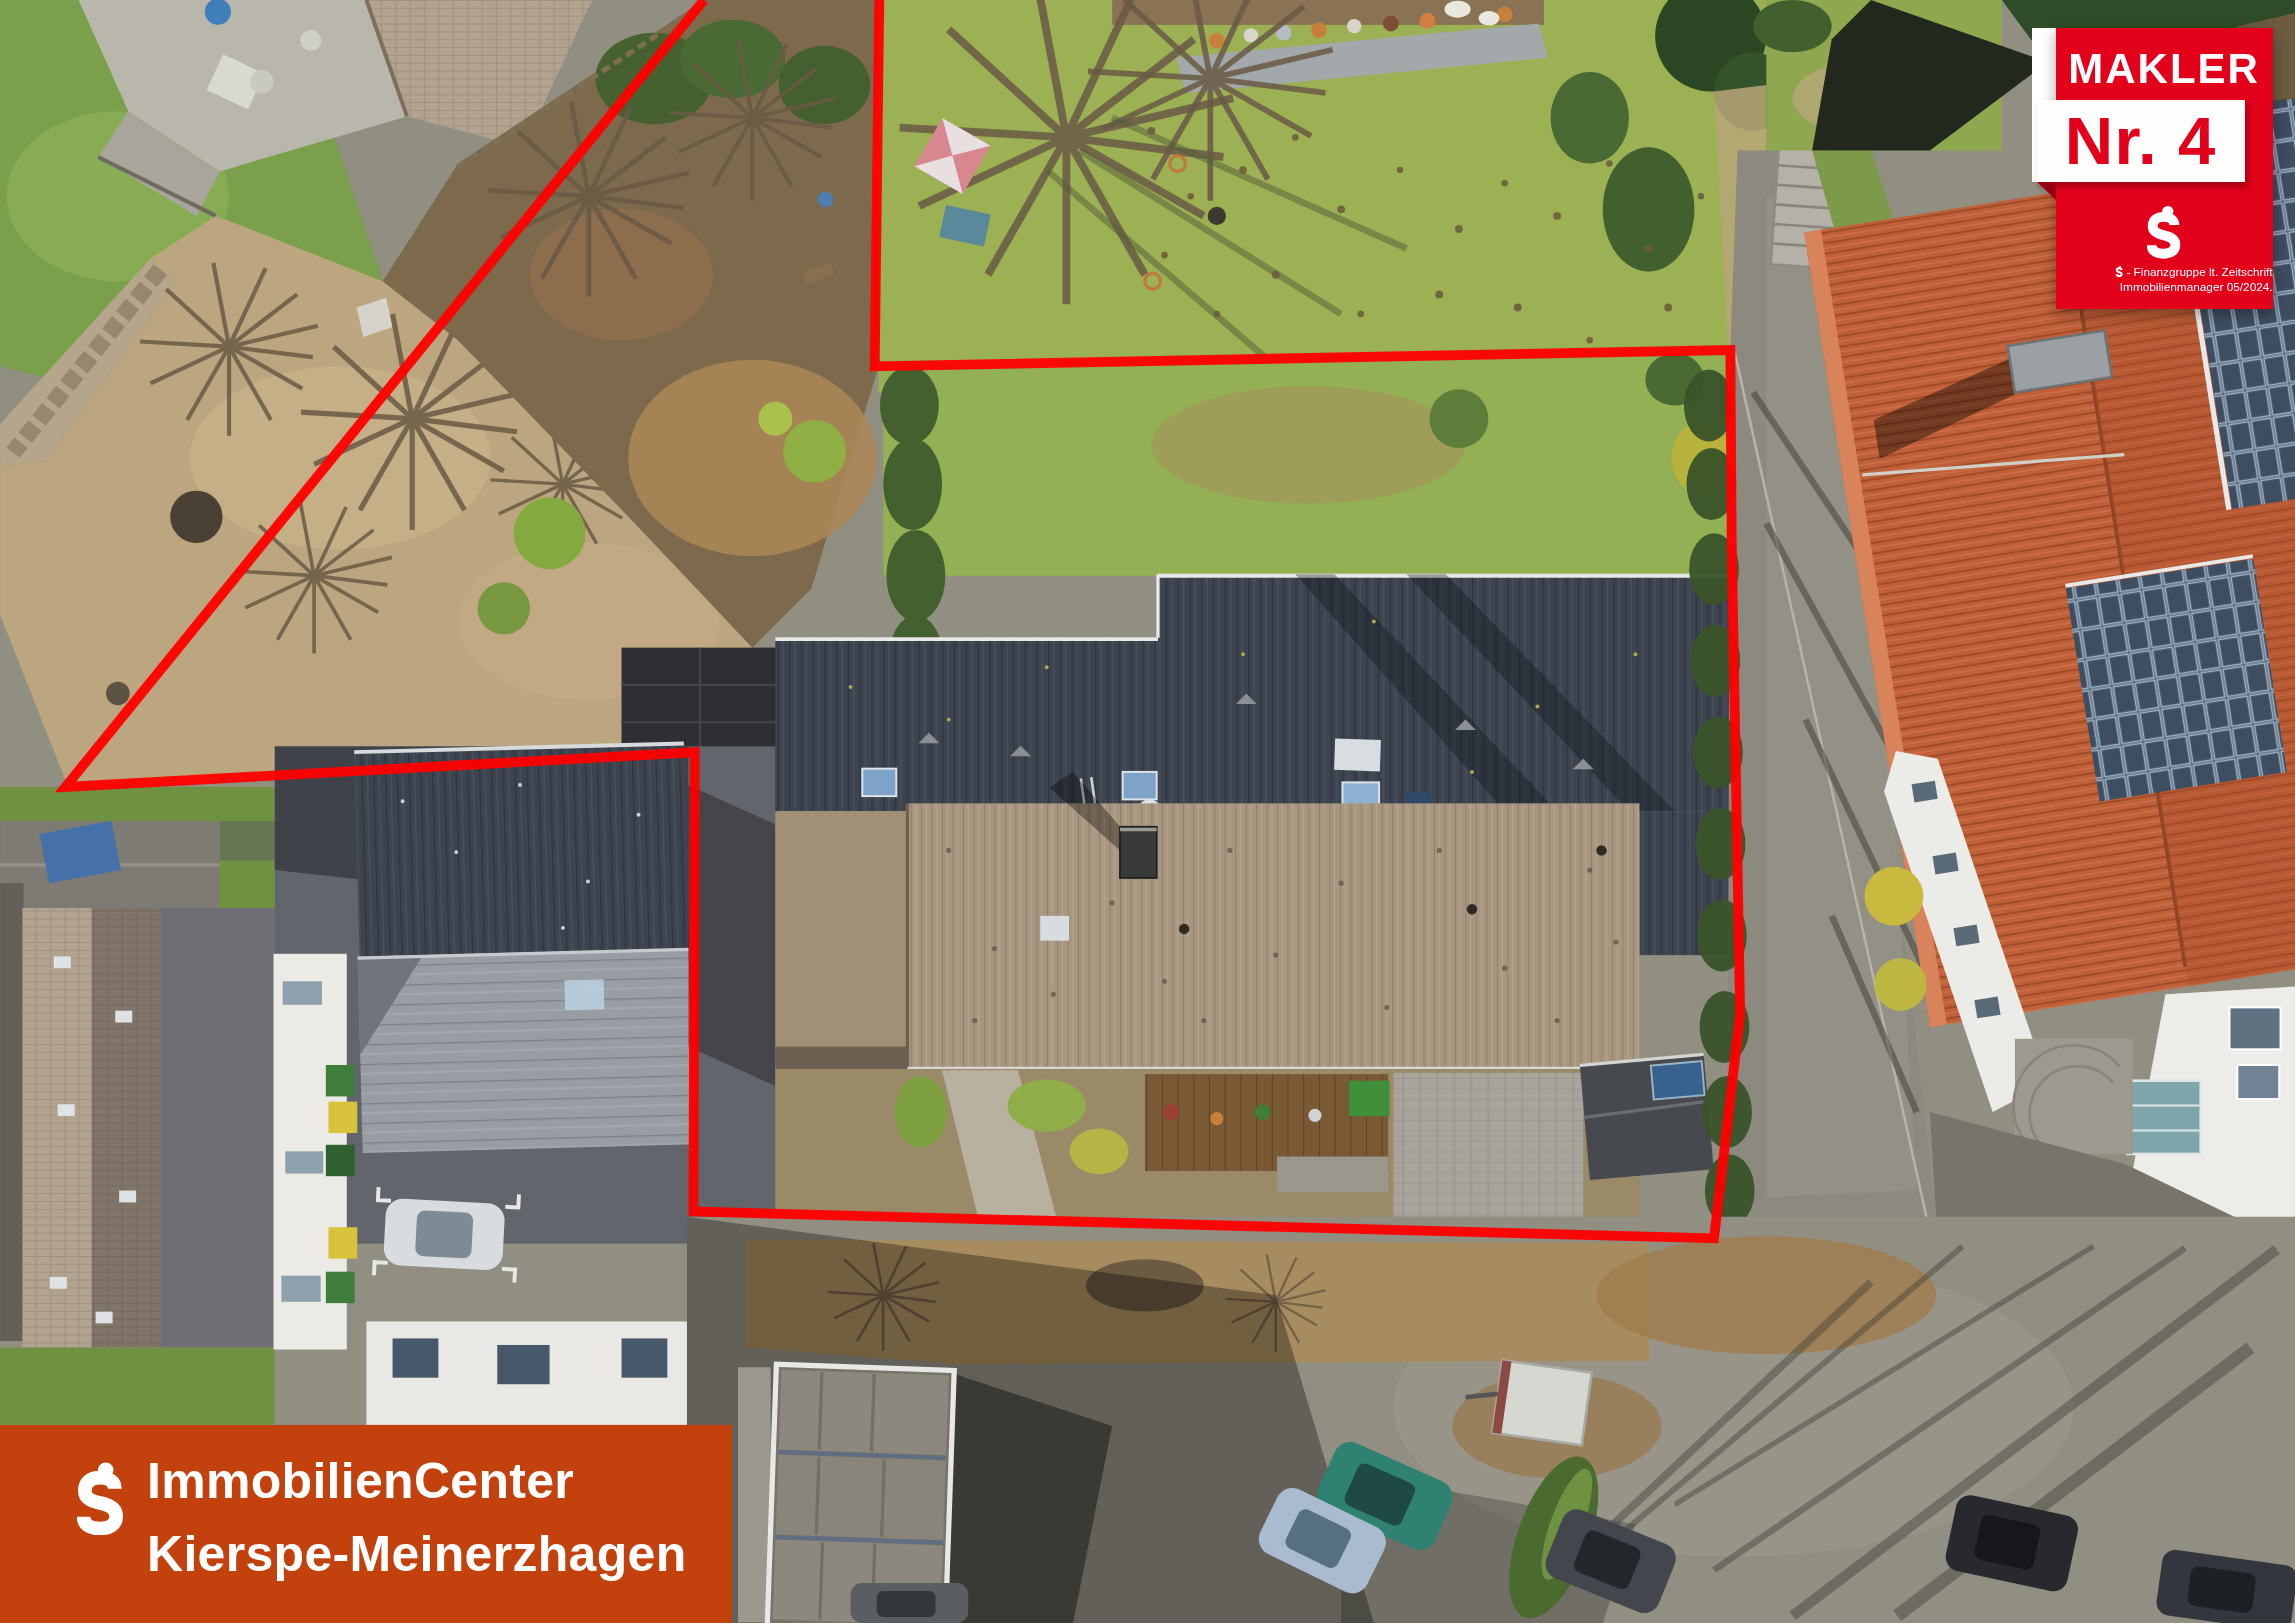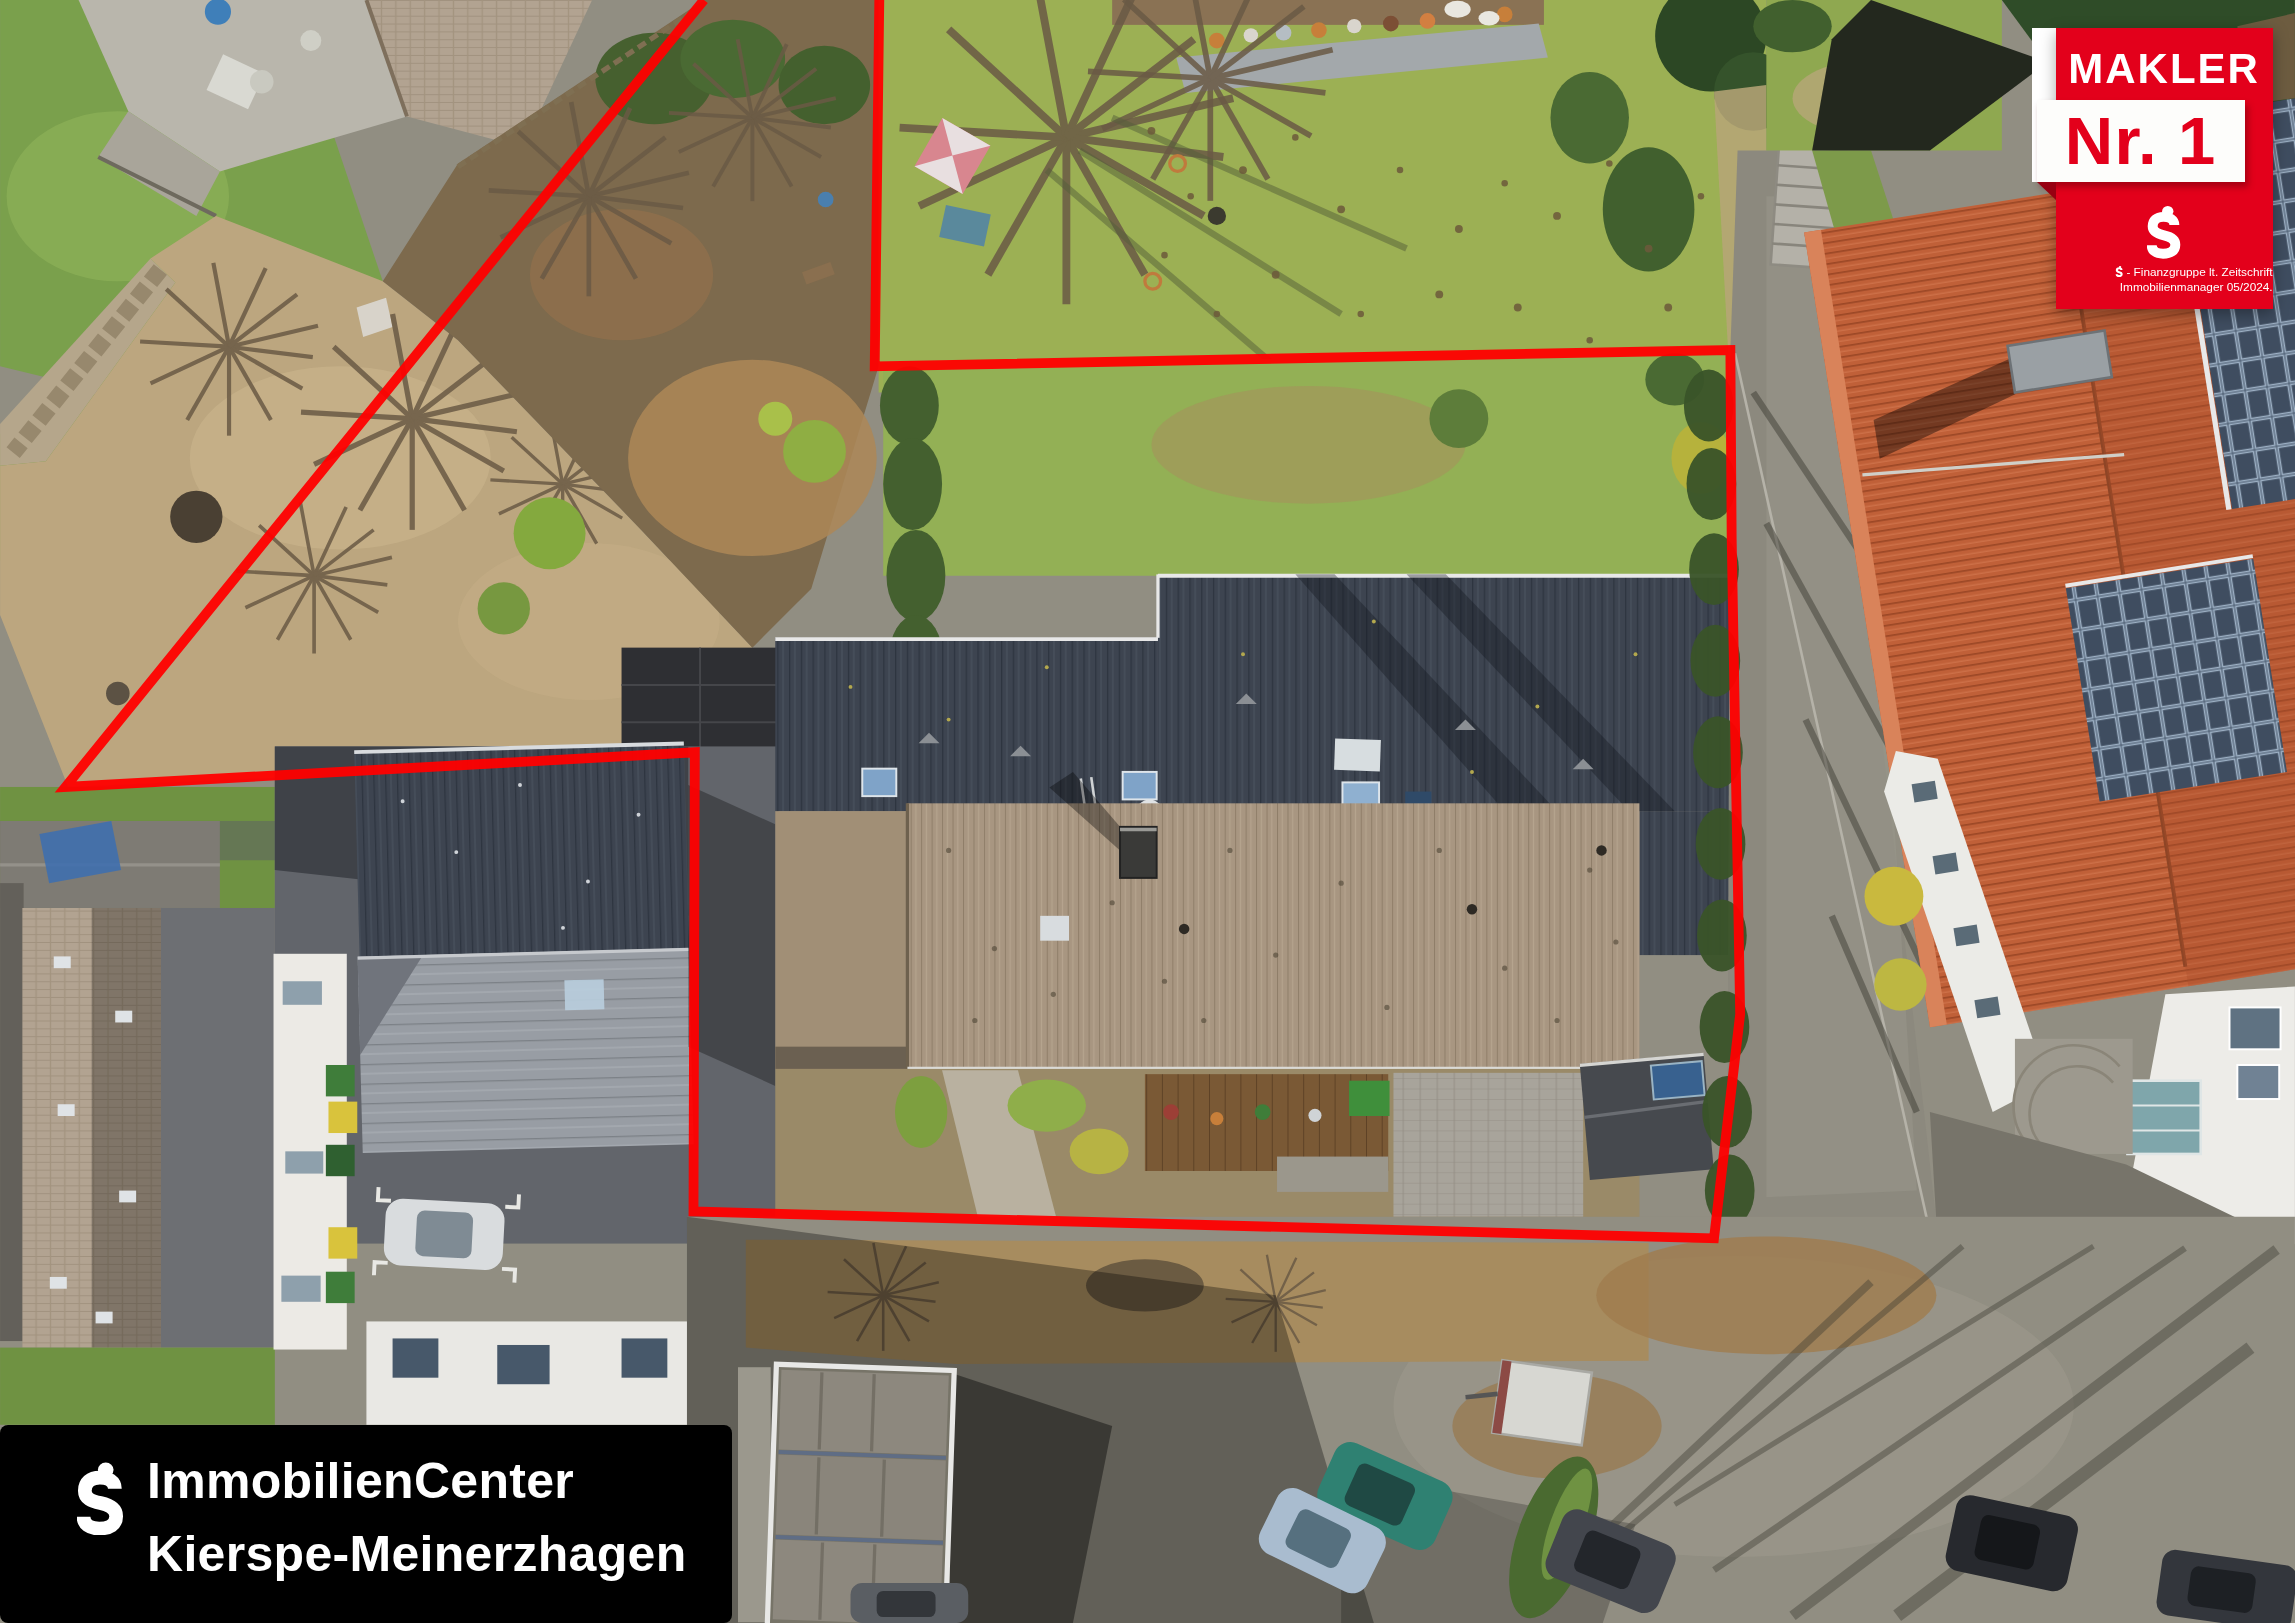"Nr. 1" span.nr1-text { text: 1 -> 4 }
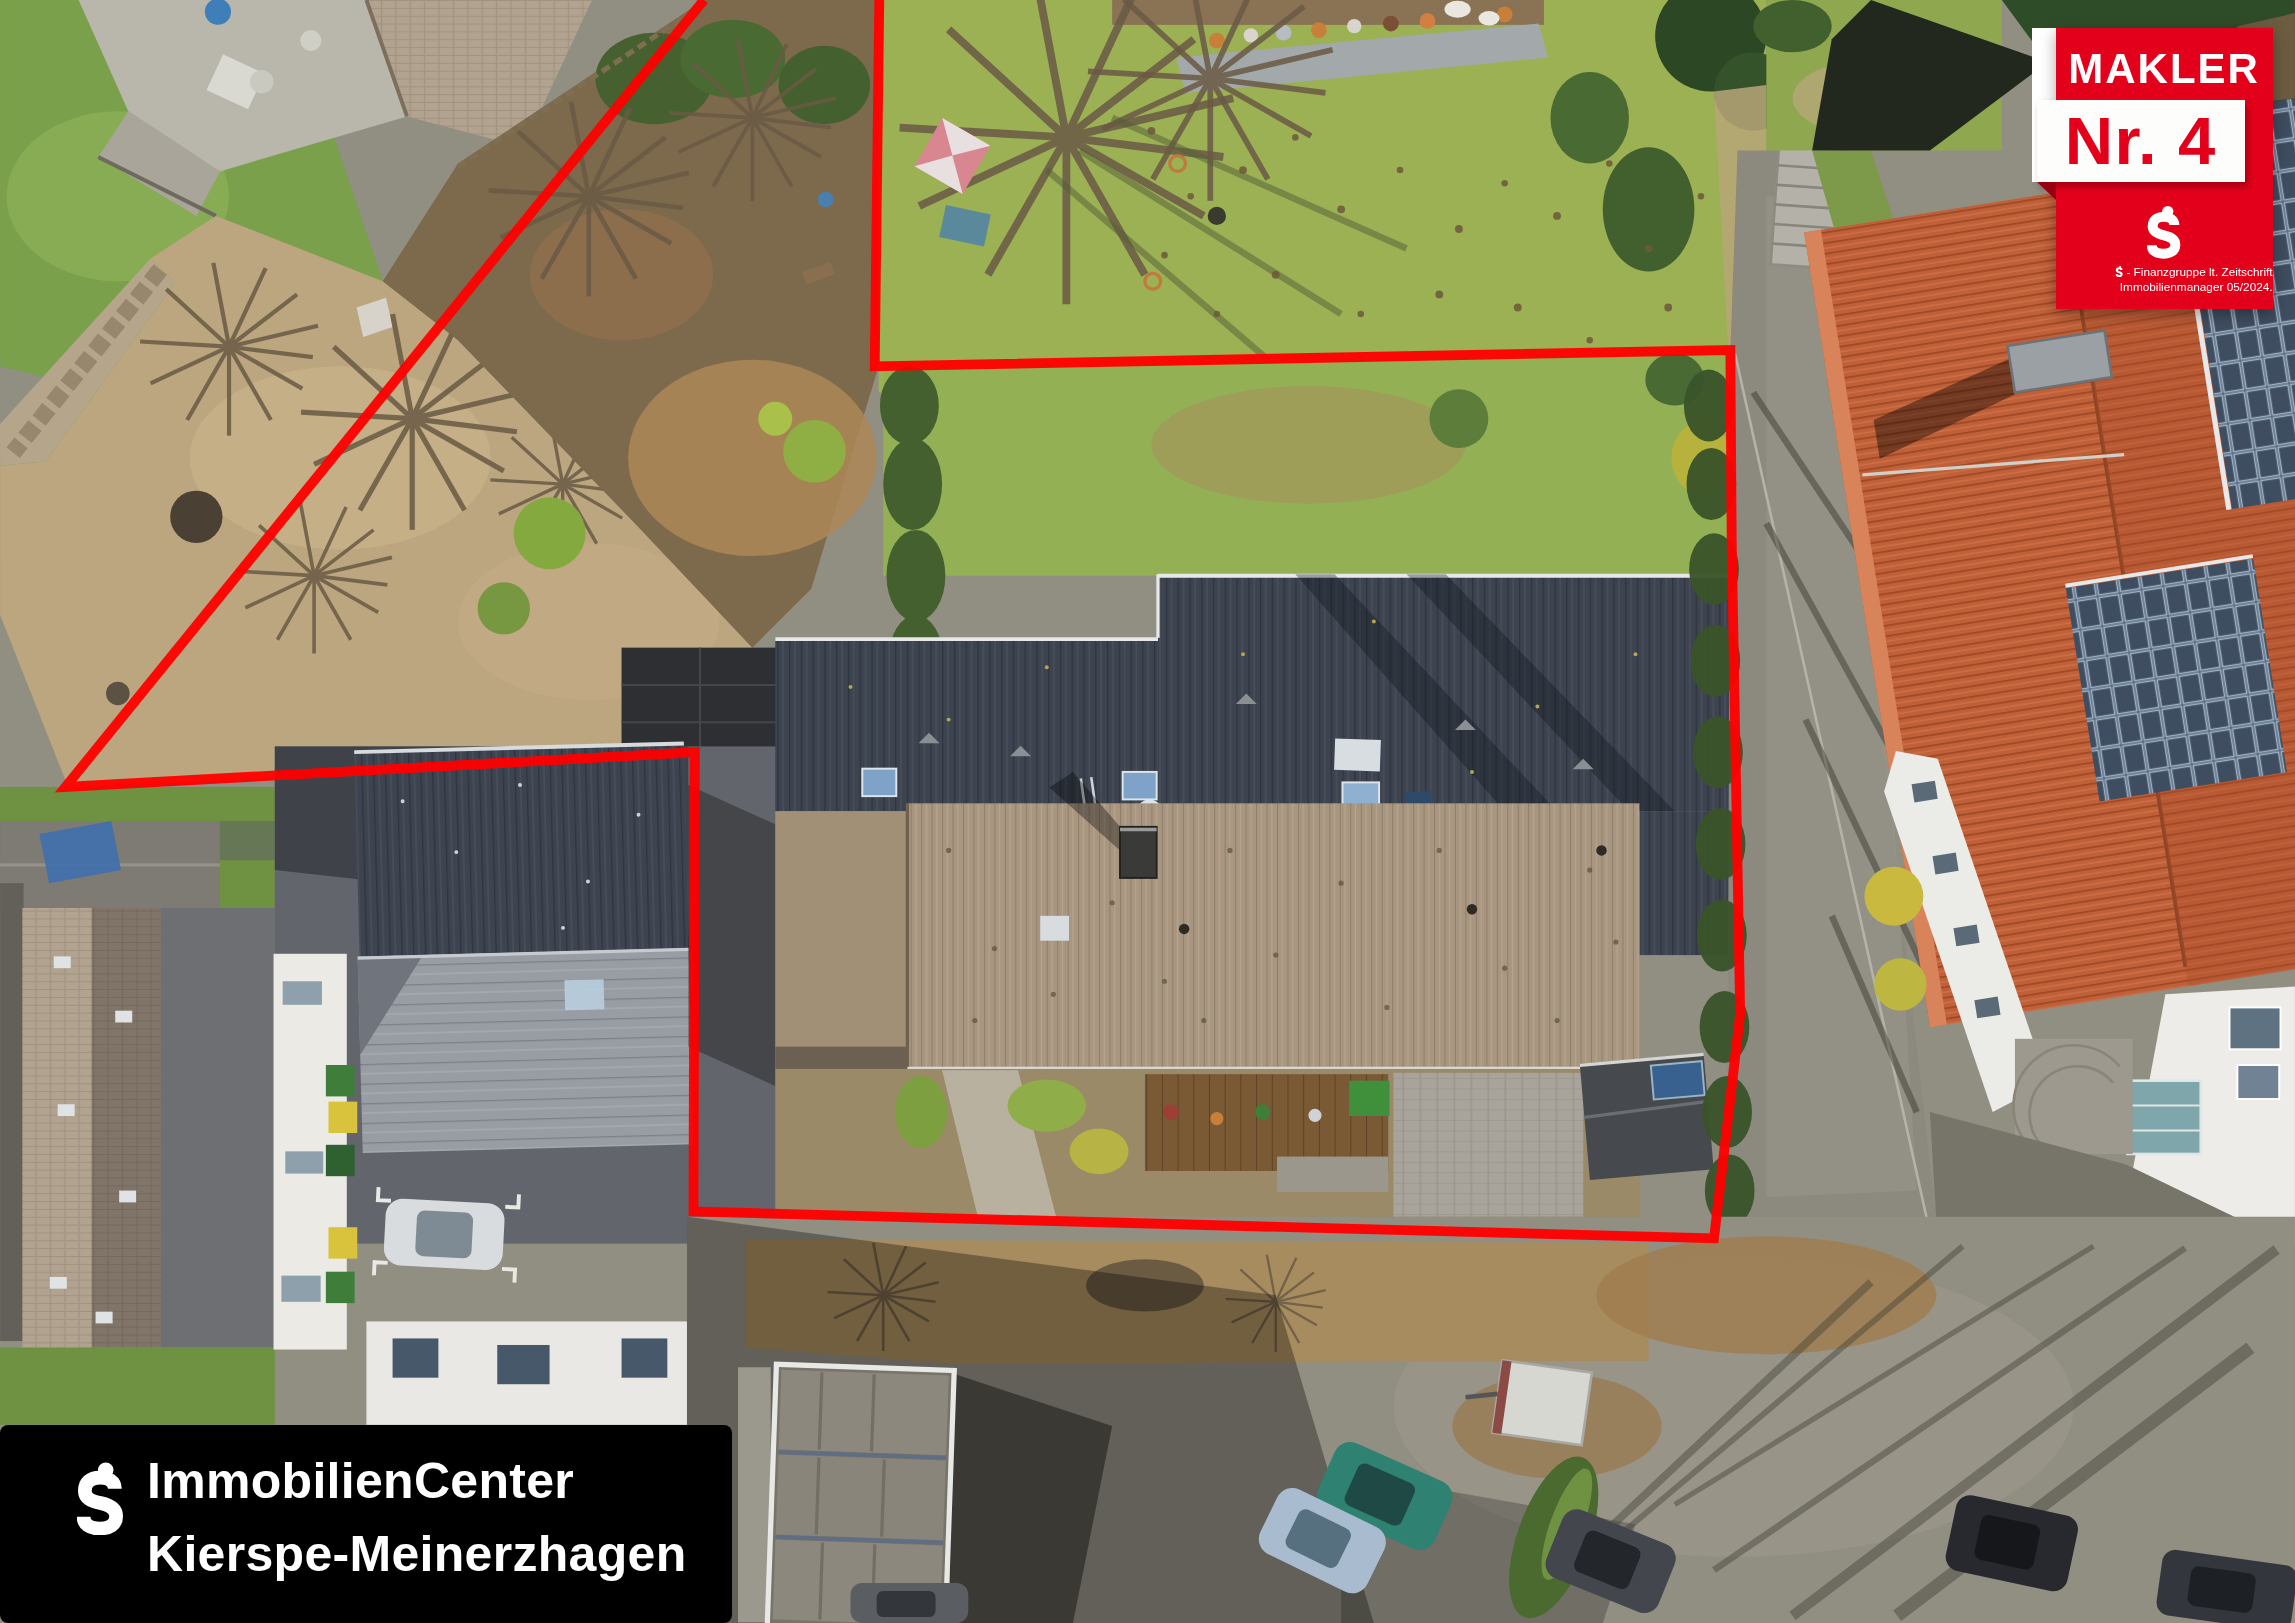"ImmobilienCenter" .branding { background: #000000 -> #c2410c; border-radius: 8px -> none }
